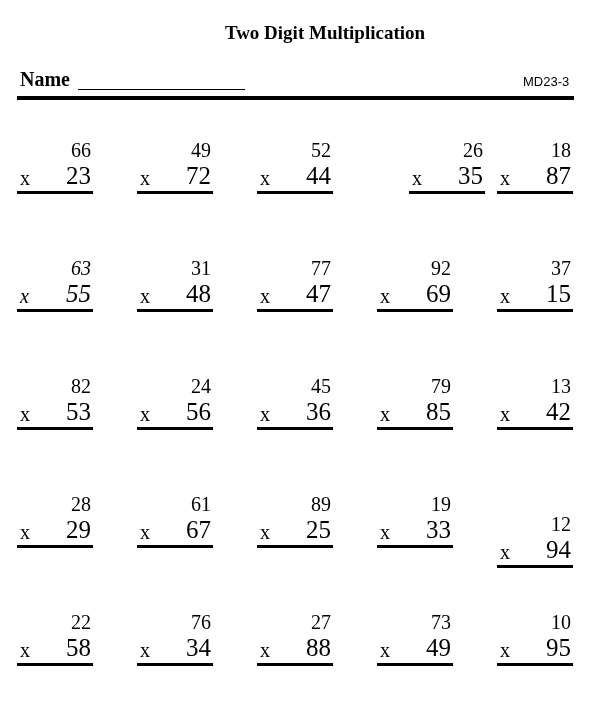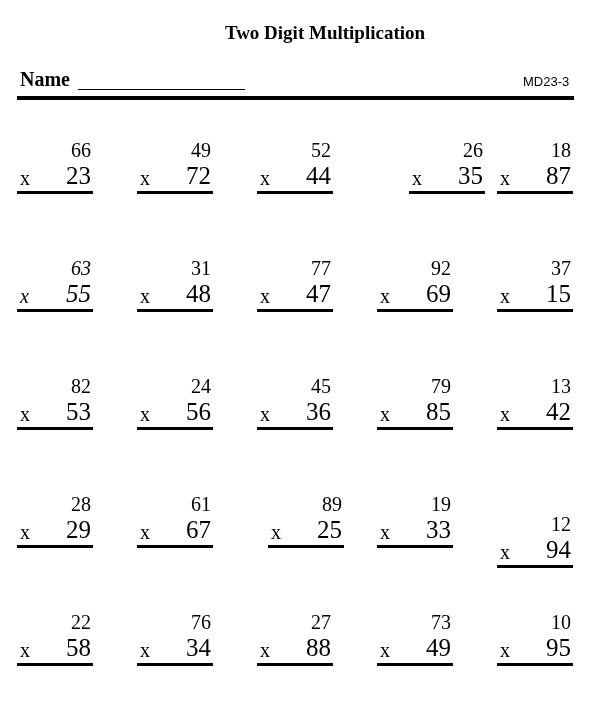"89" div.problem { margin-left: 11px -> none }
